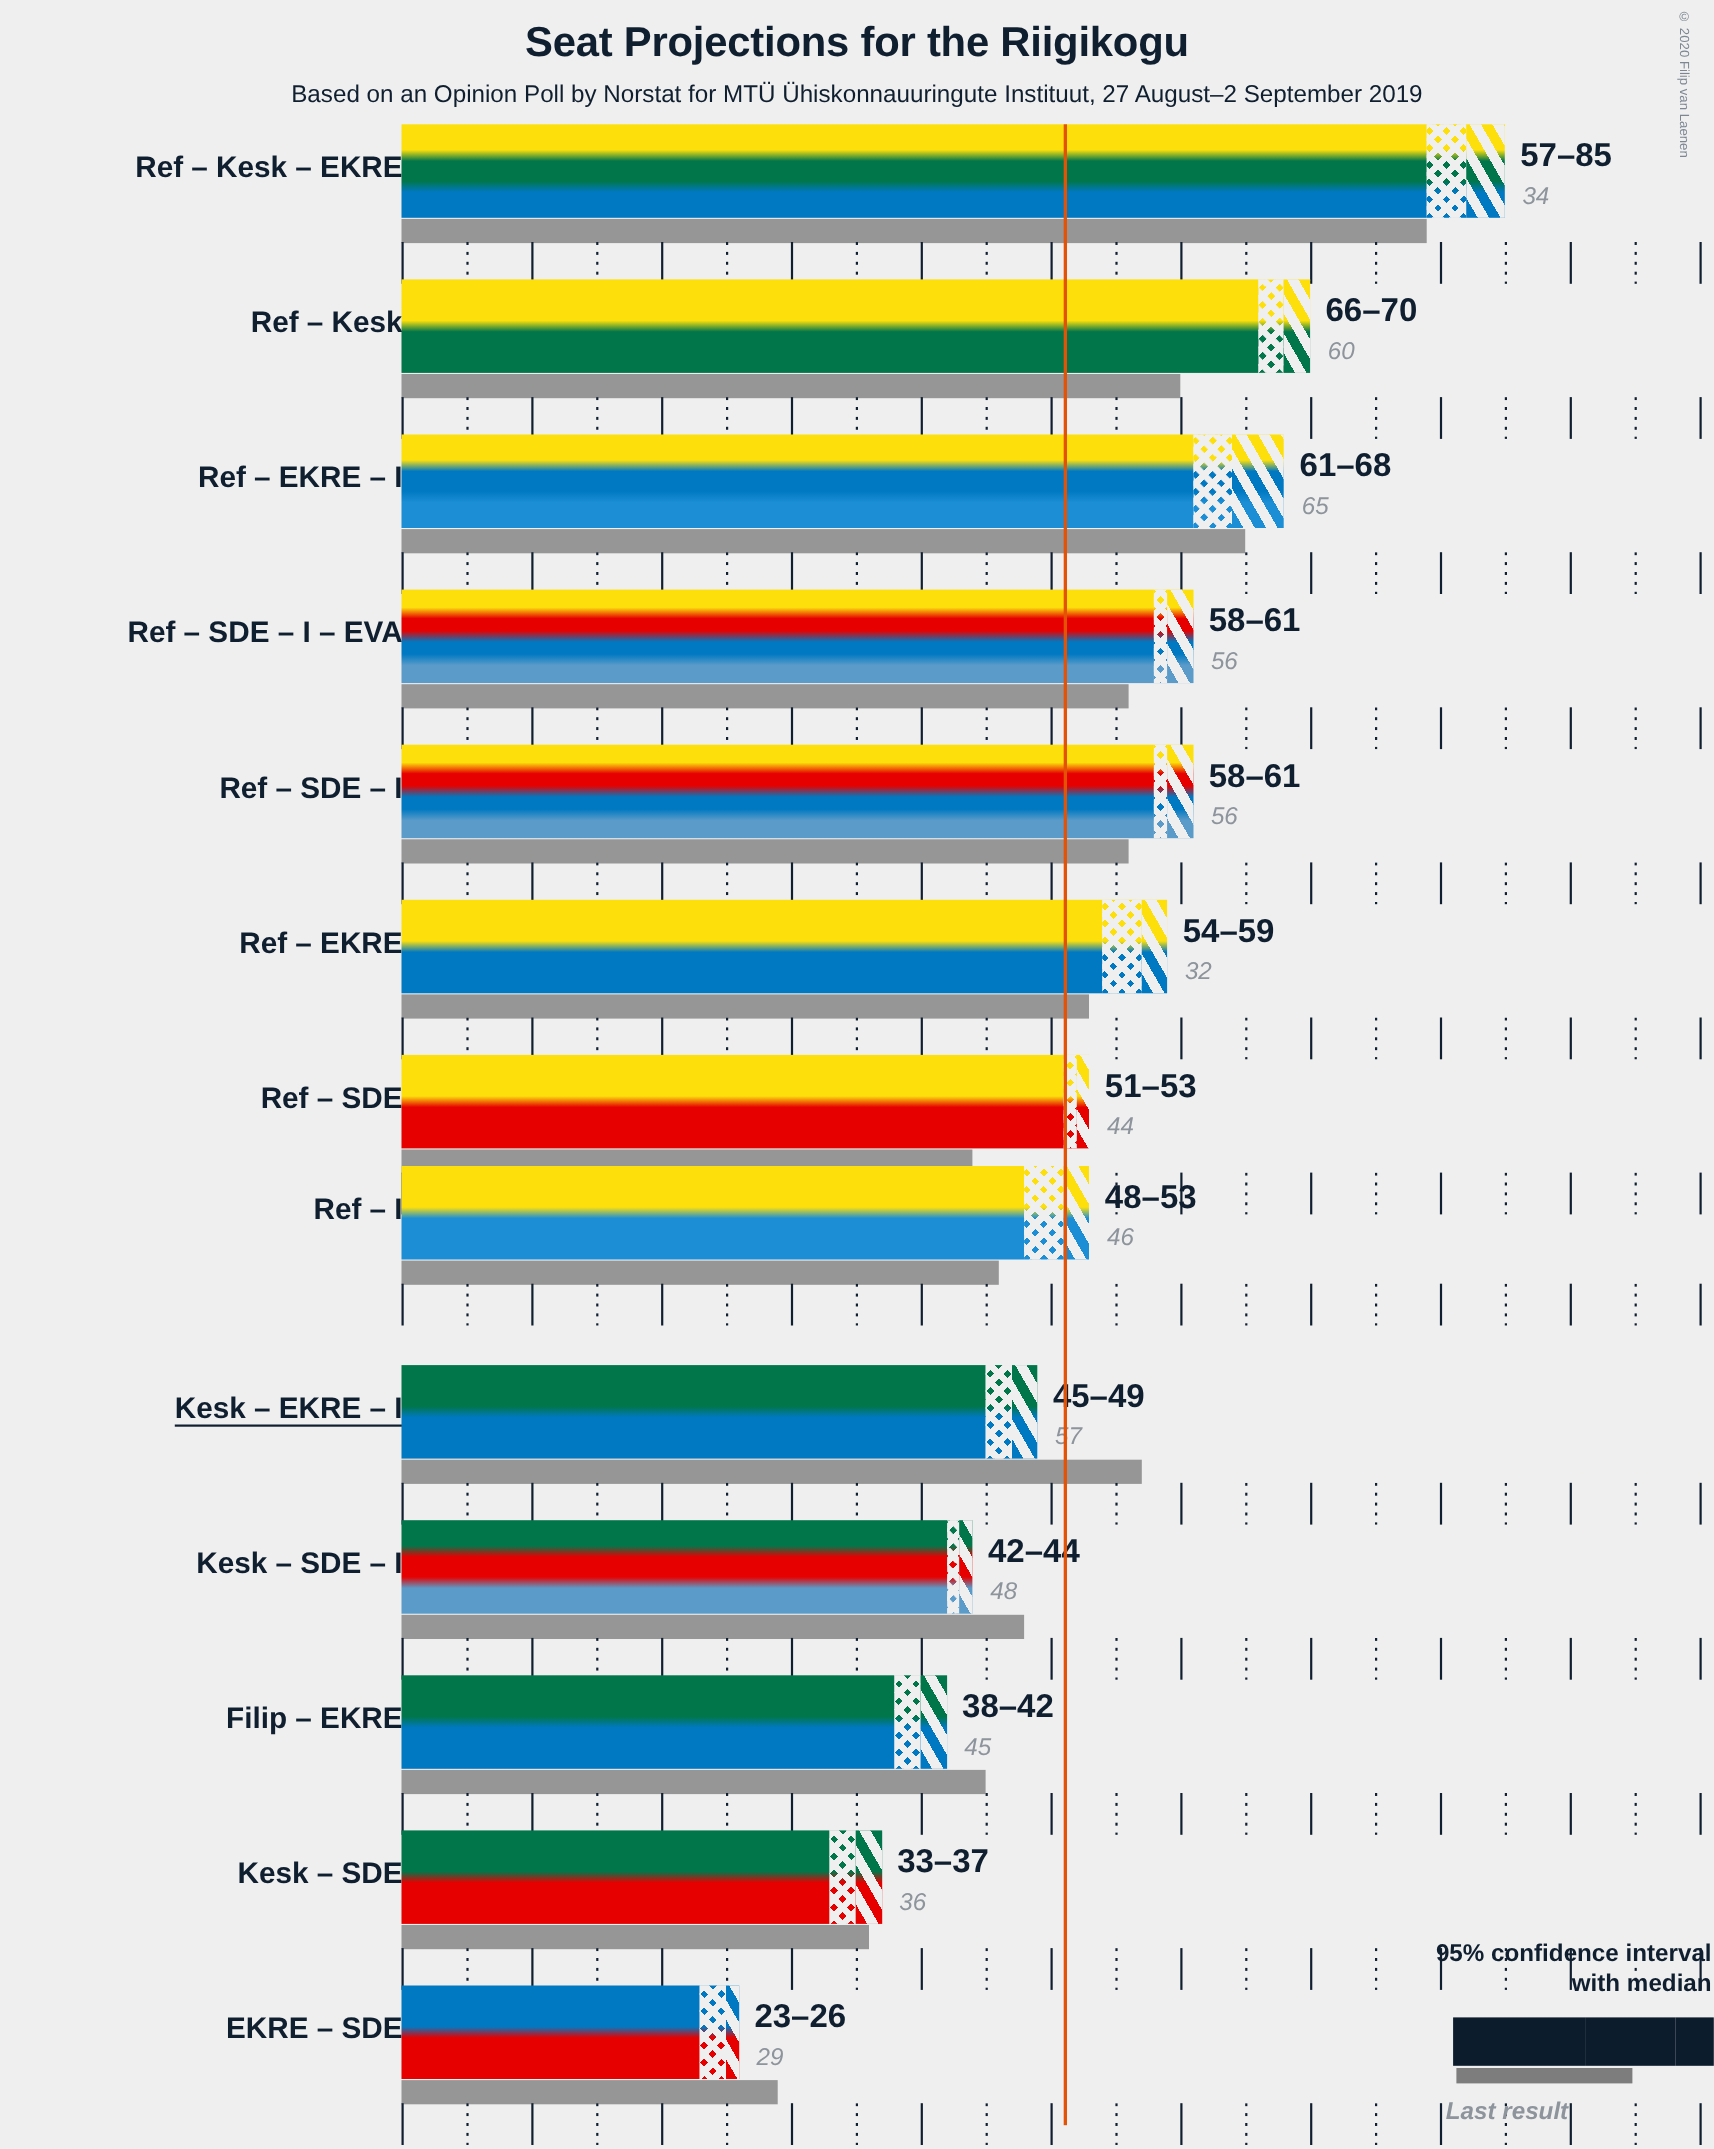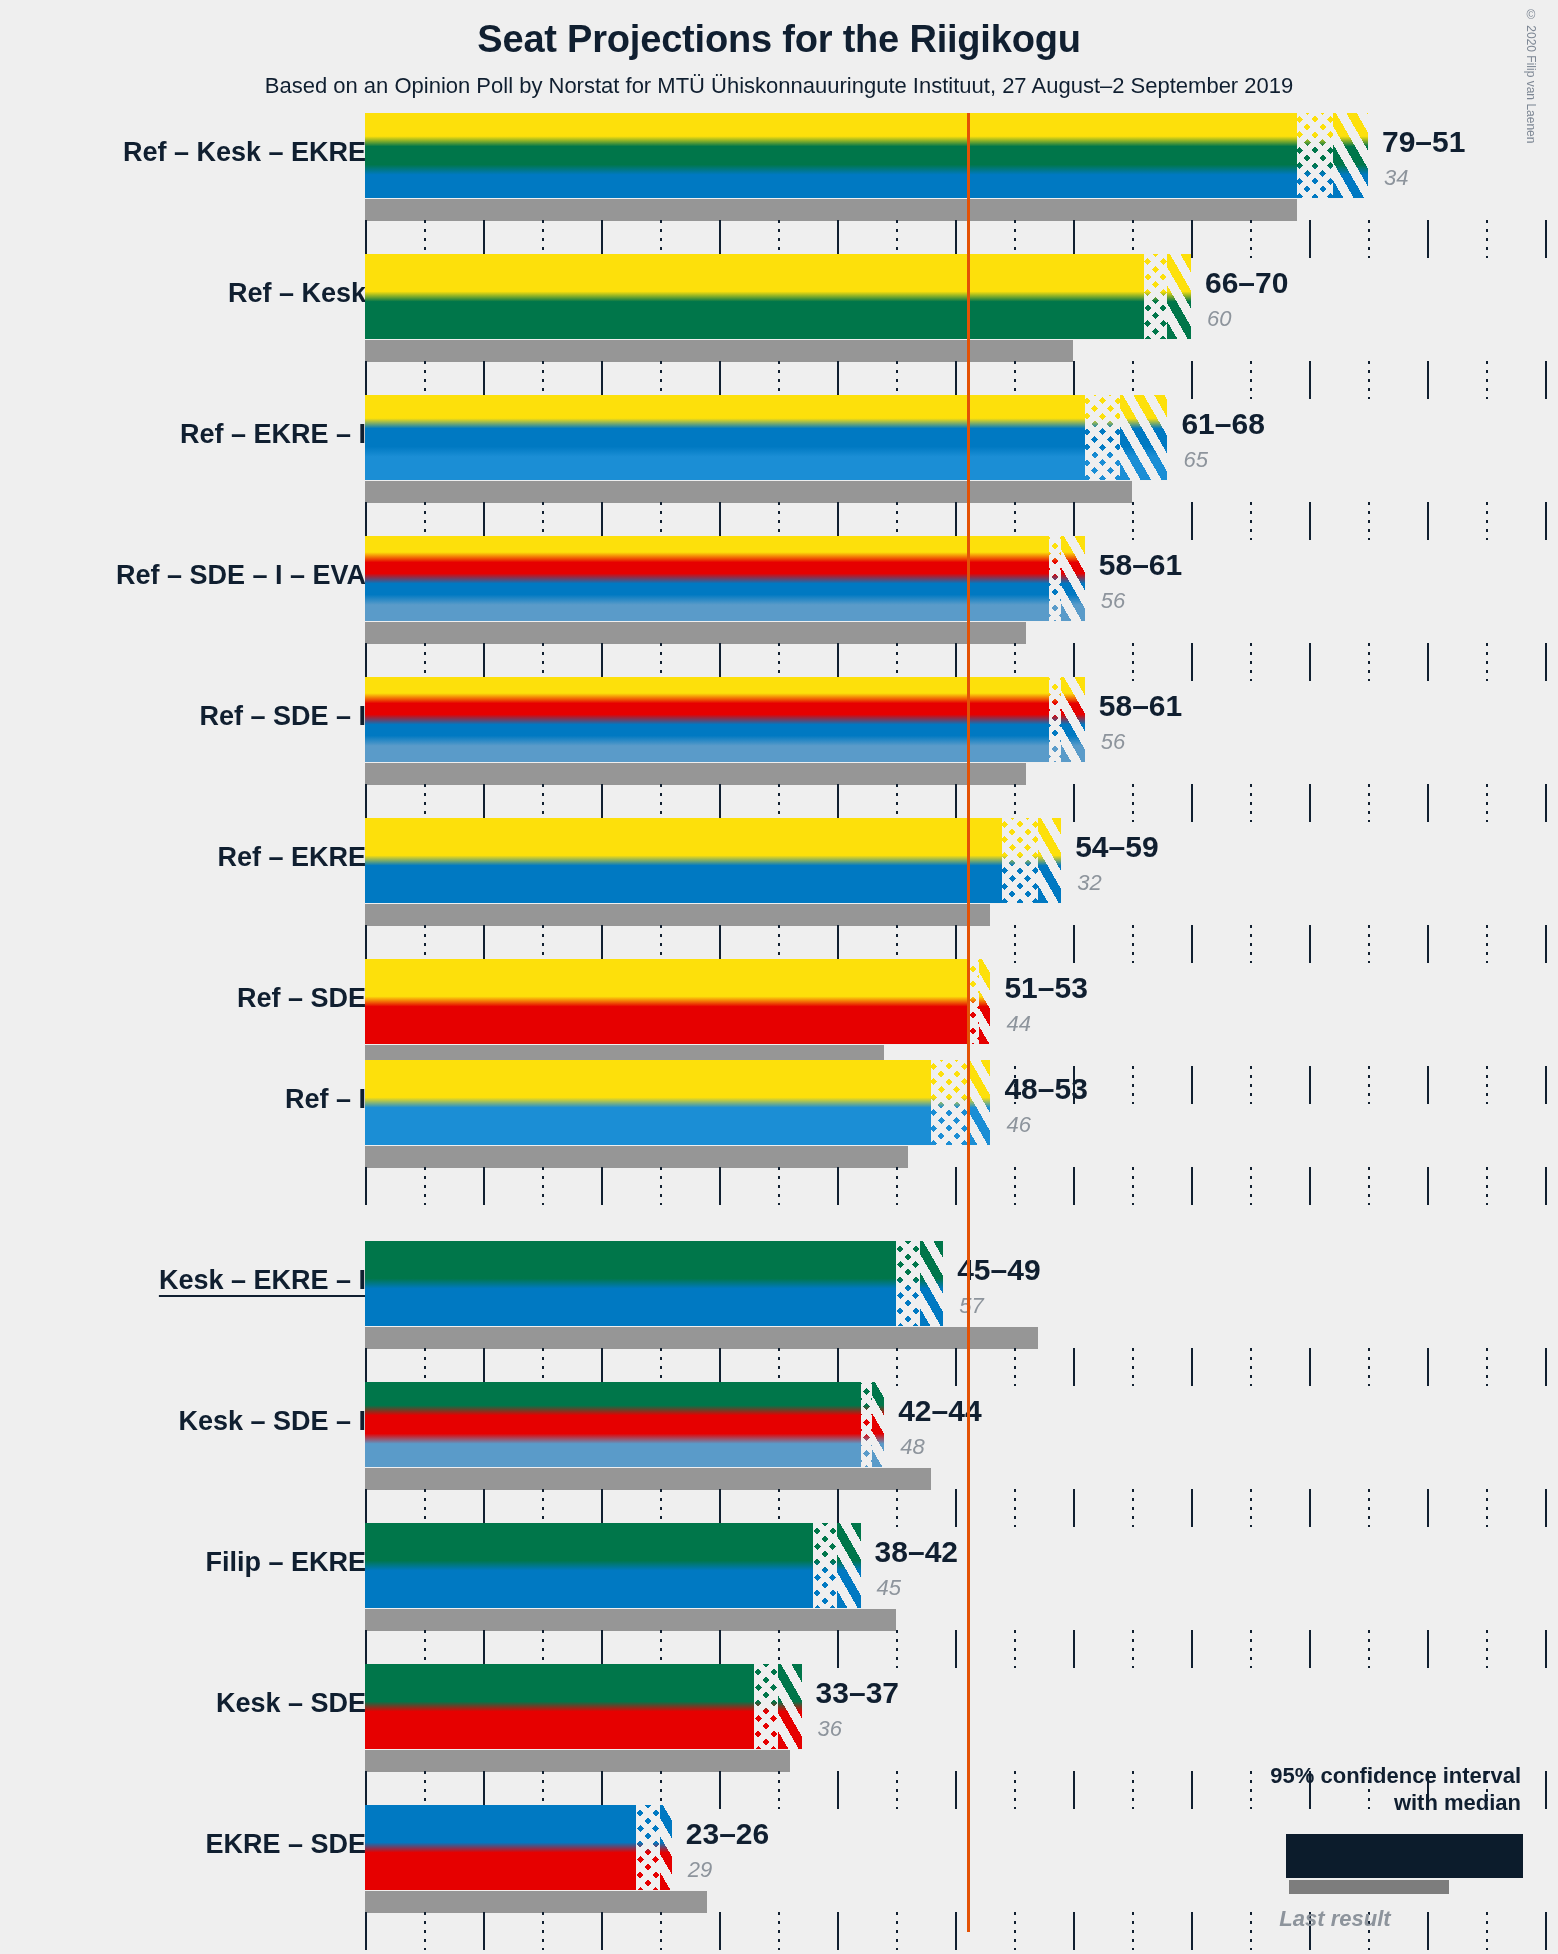"79–51" div.range { text: 79–51 -> 57–85 }
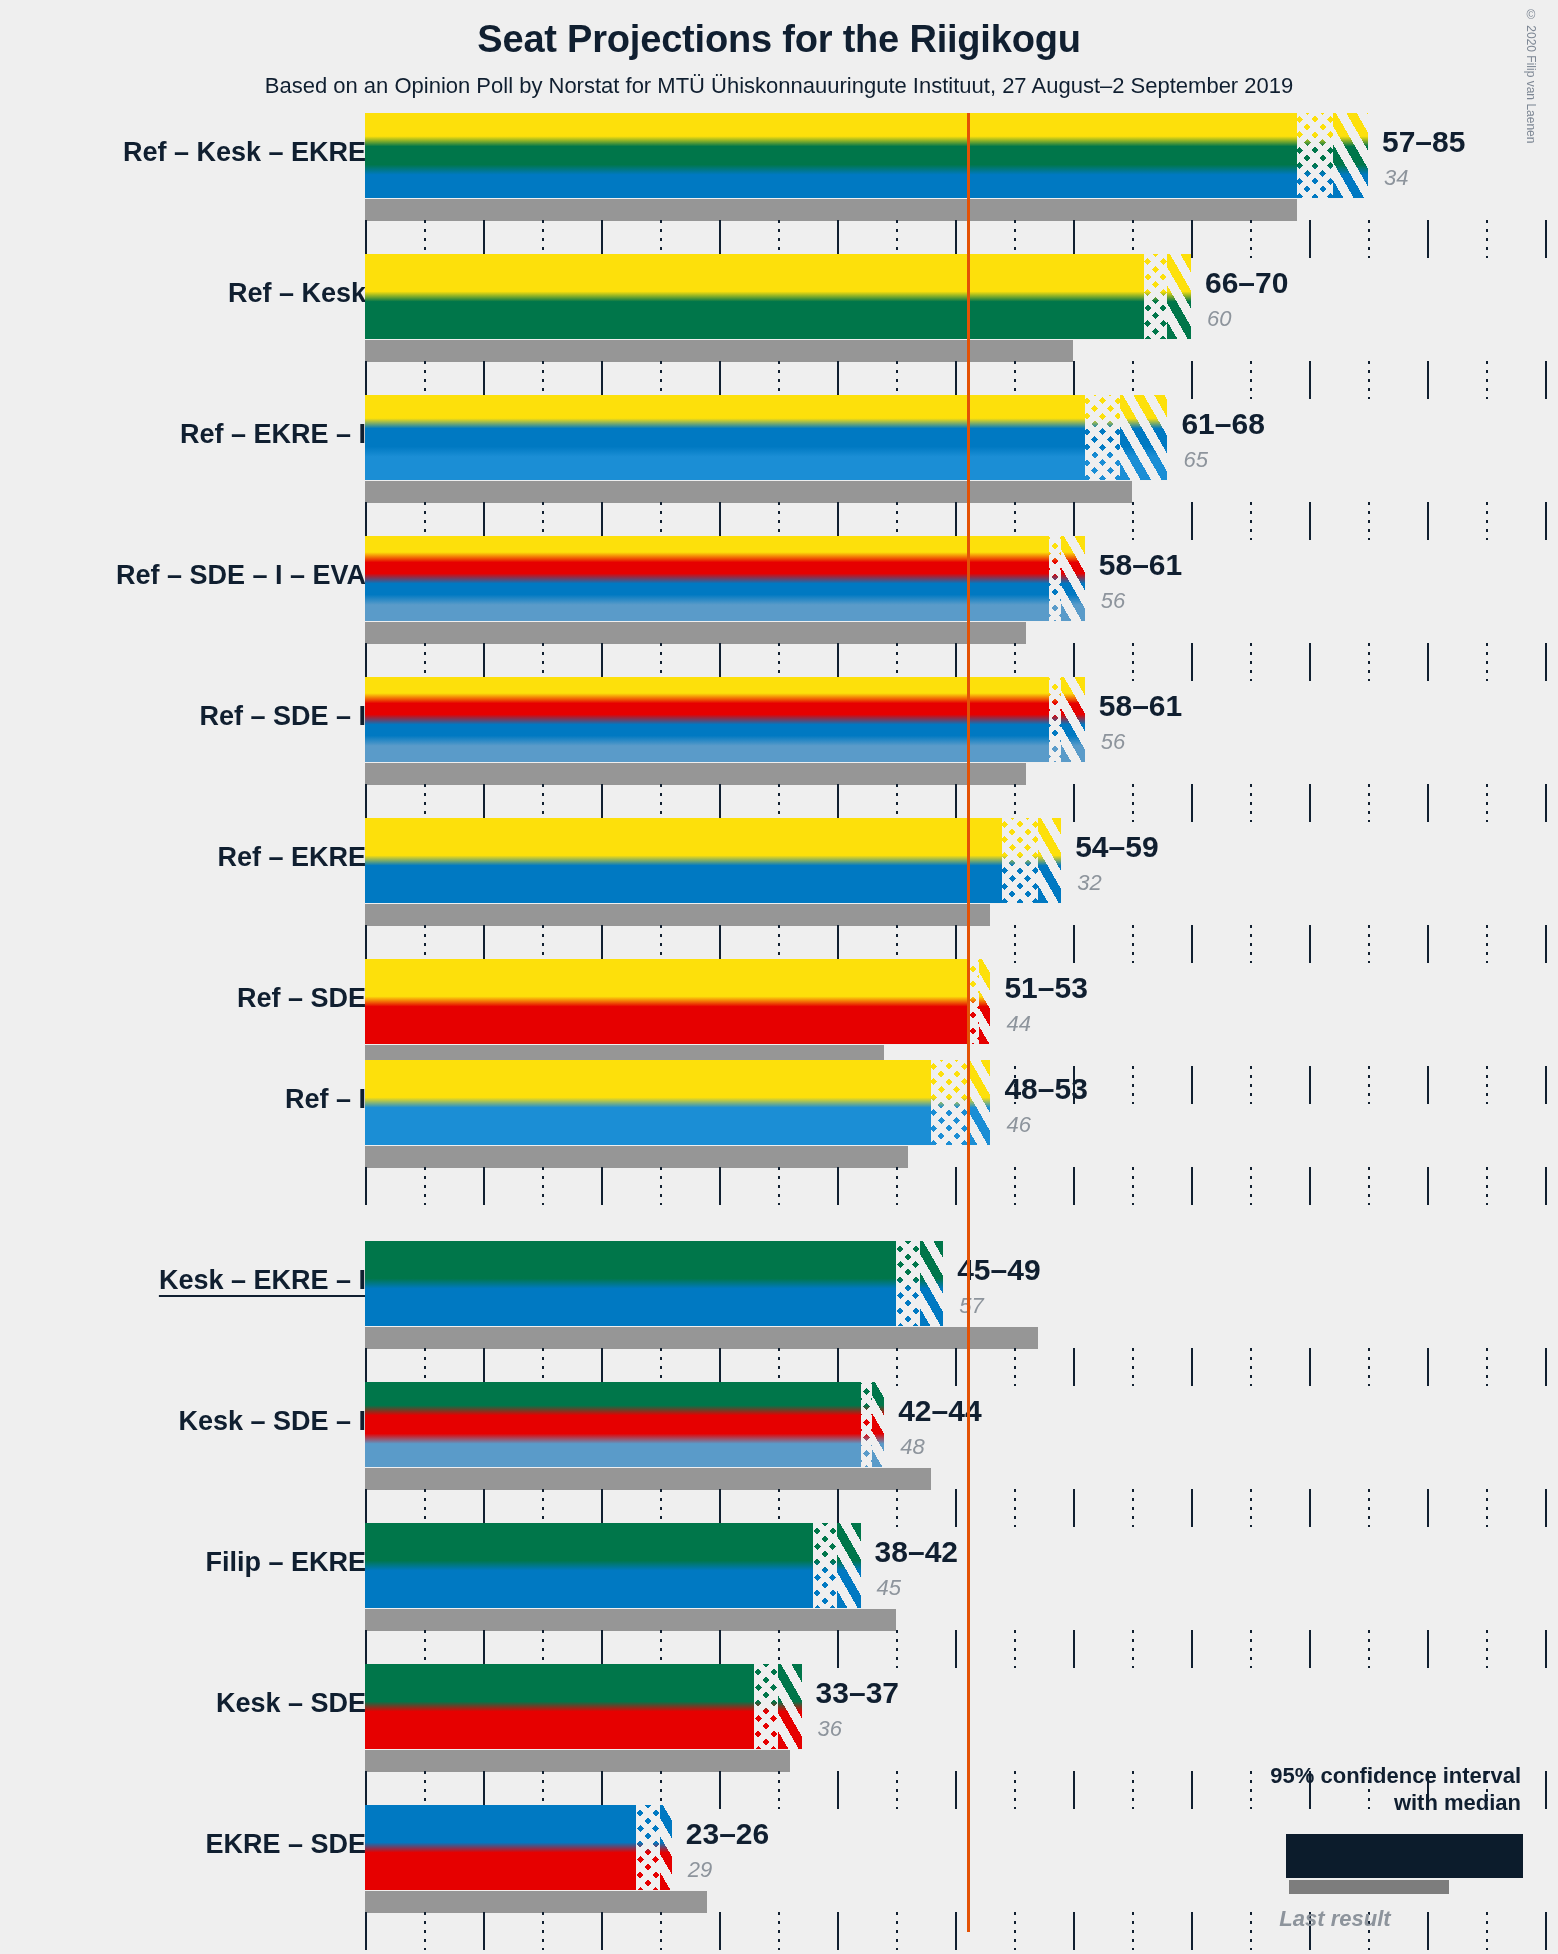"95% confidence interval" #legend { left: 1211px -> 1246px }
